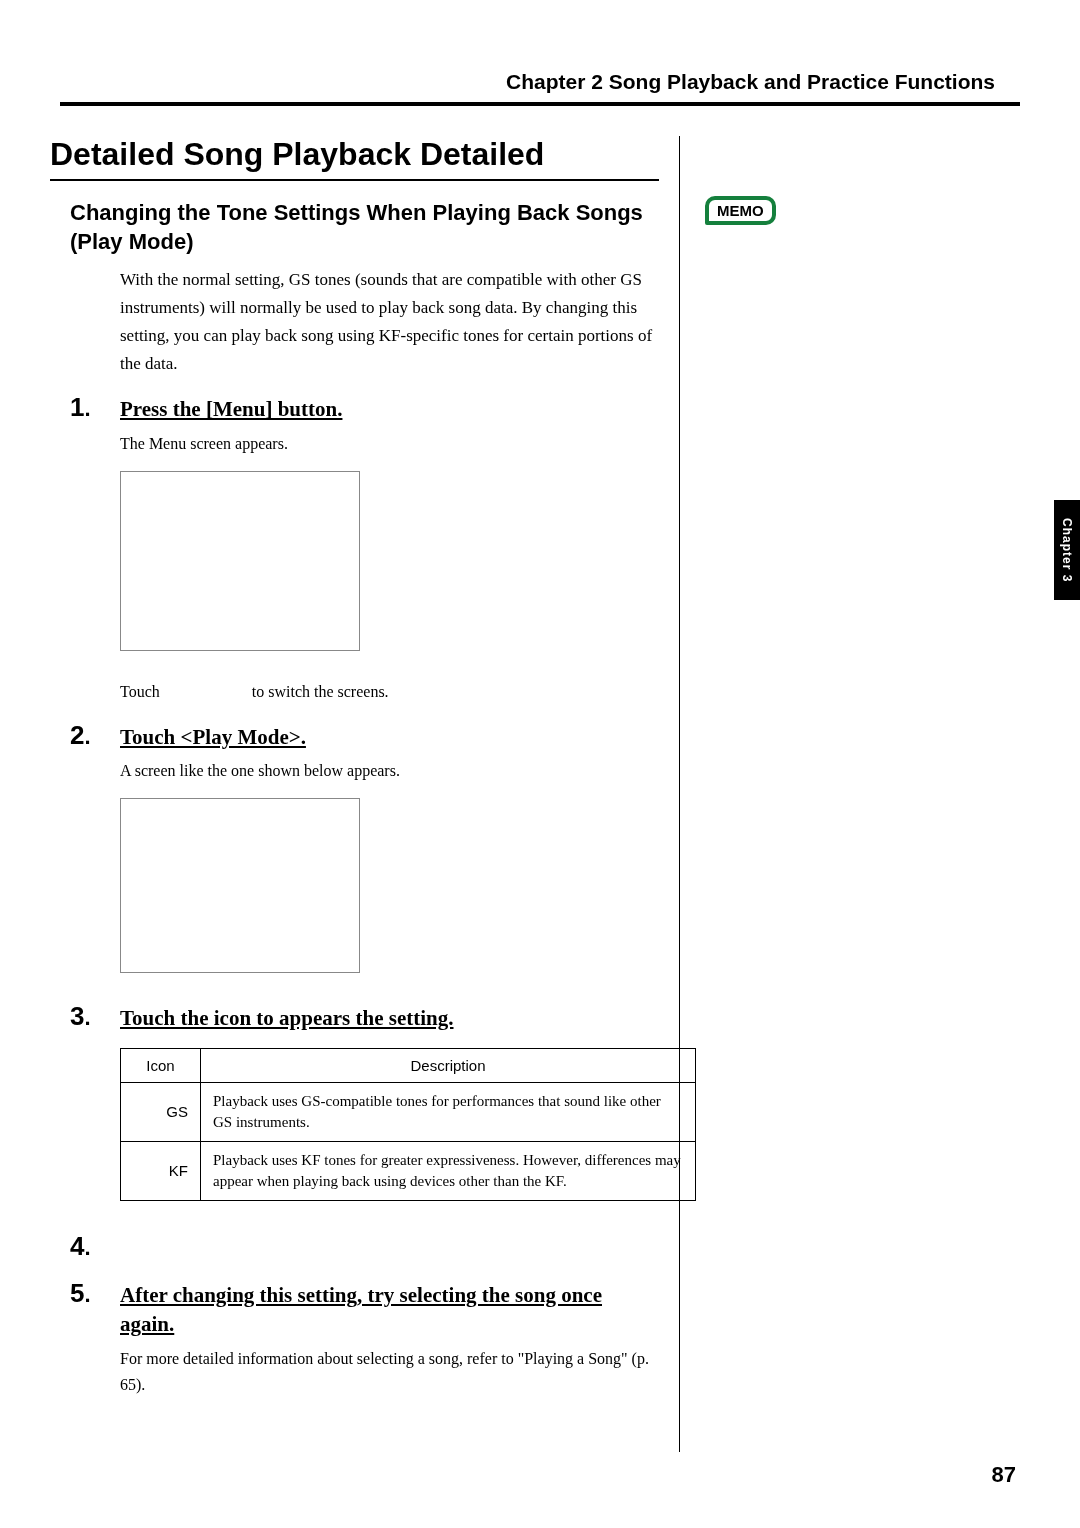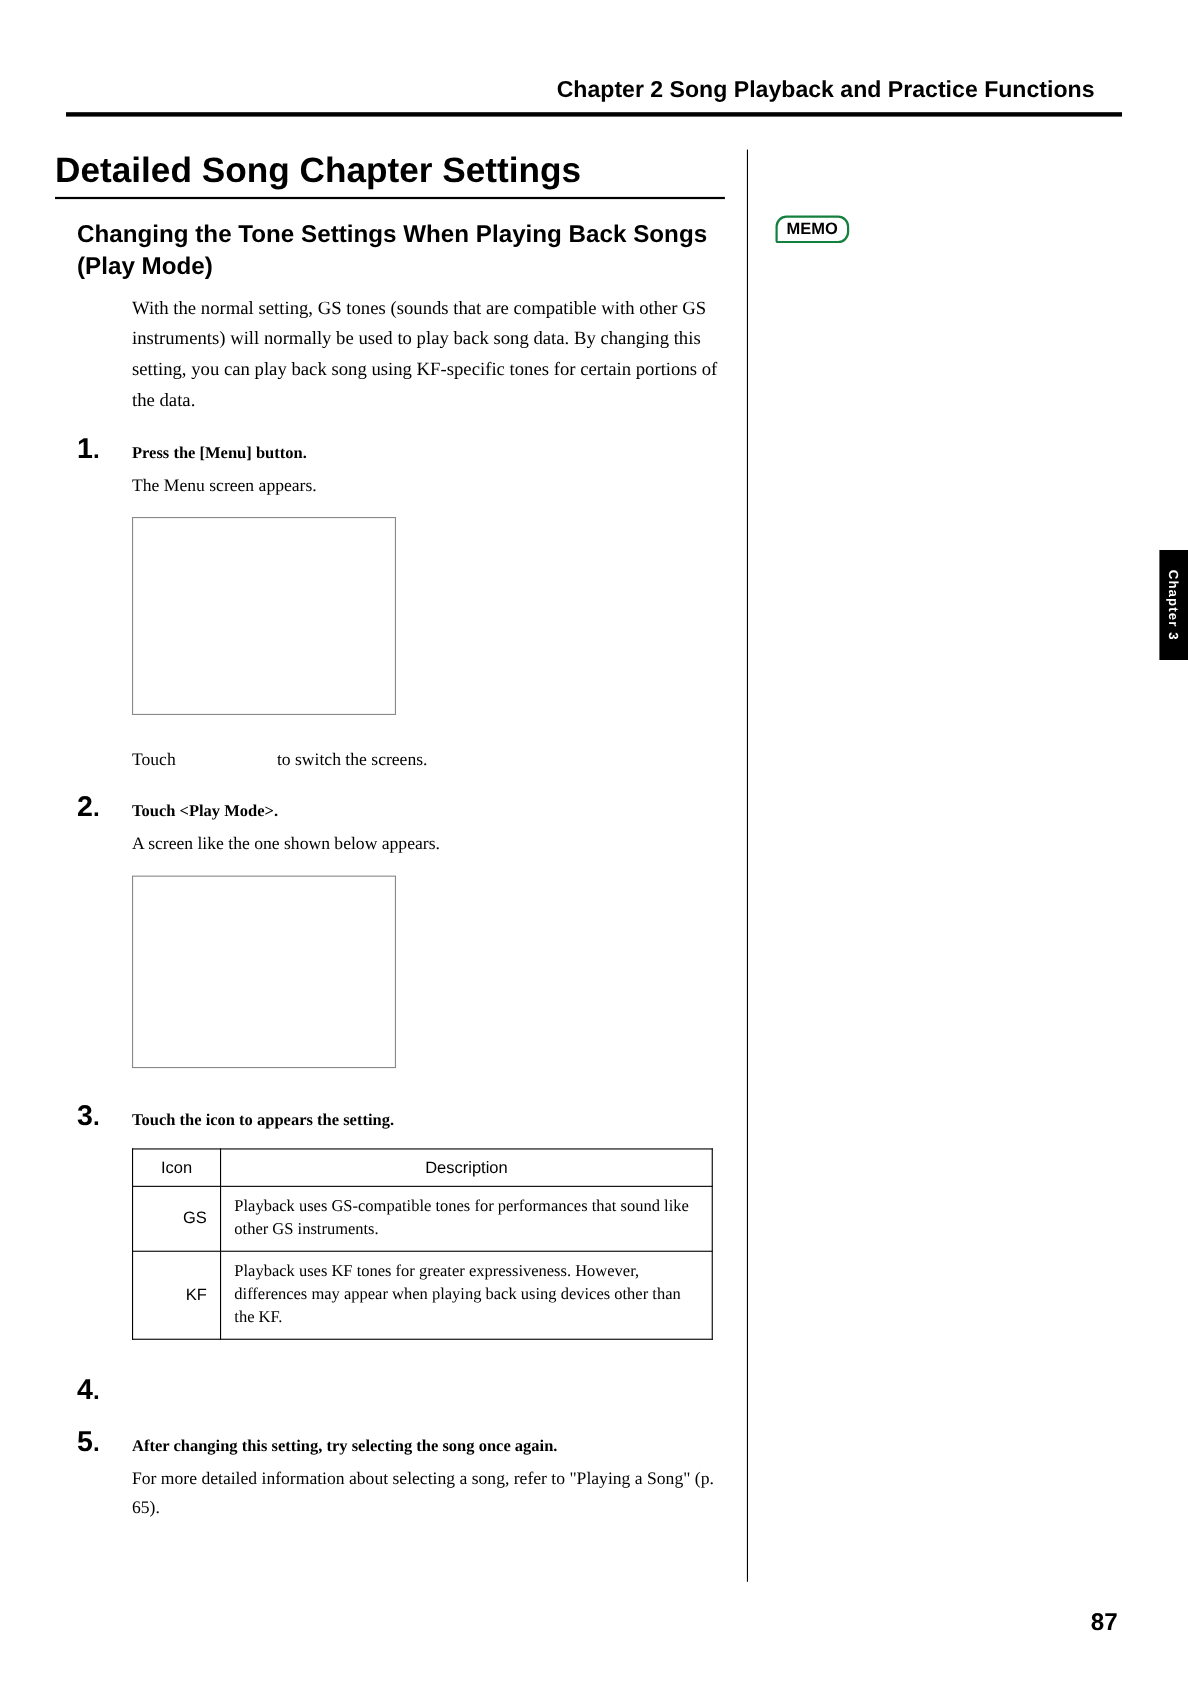"Detailed Song Chapter Settings" h1.section-title { text: Chapter Settings -> Playback Detailed }
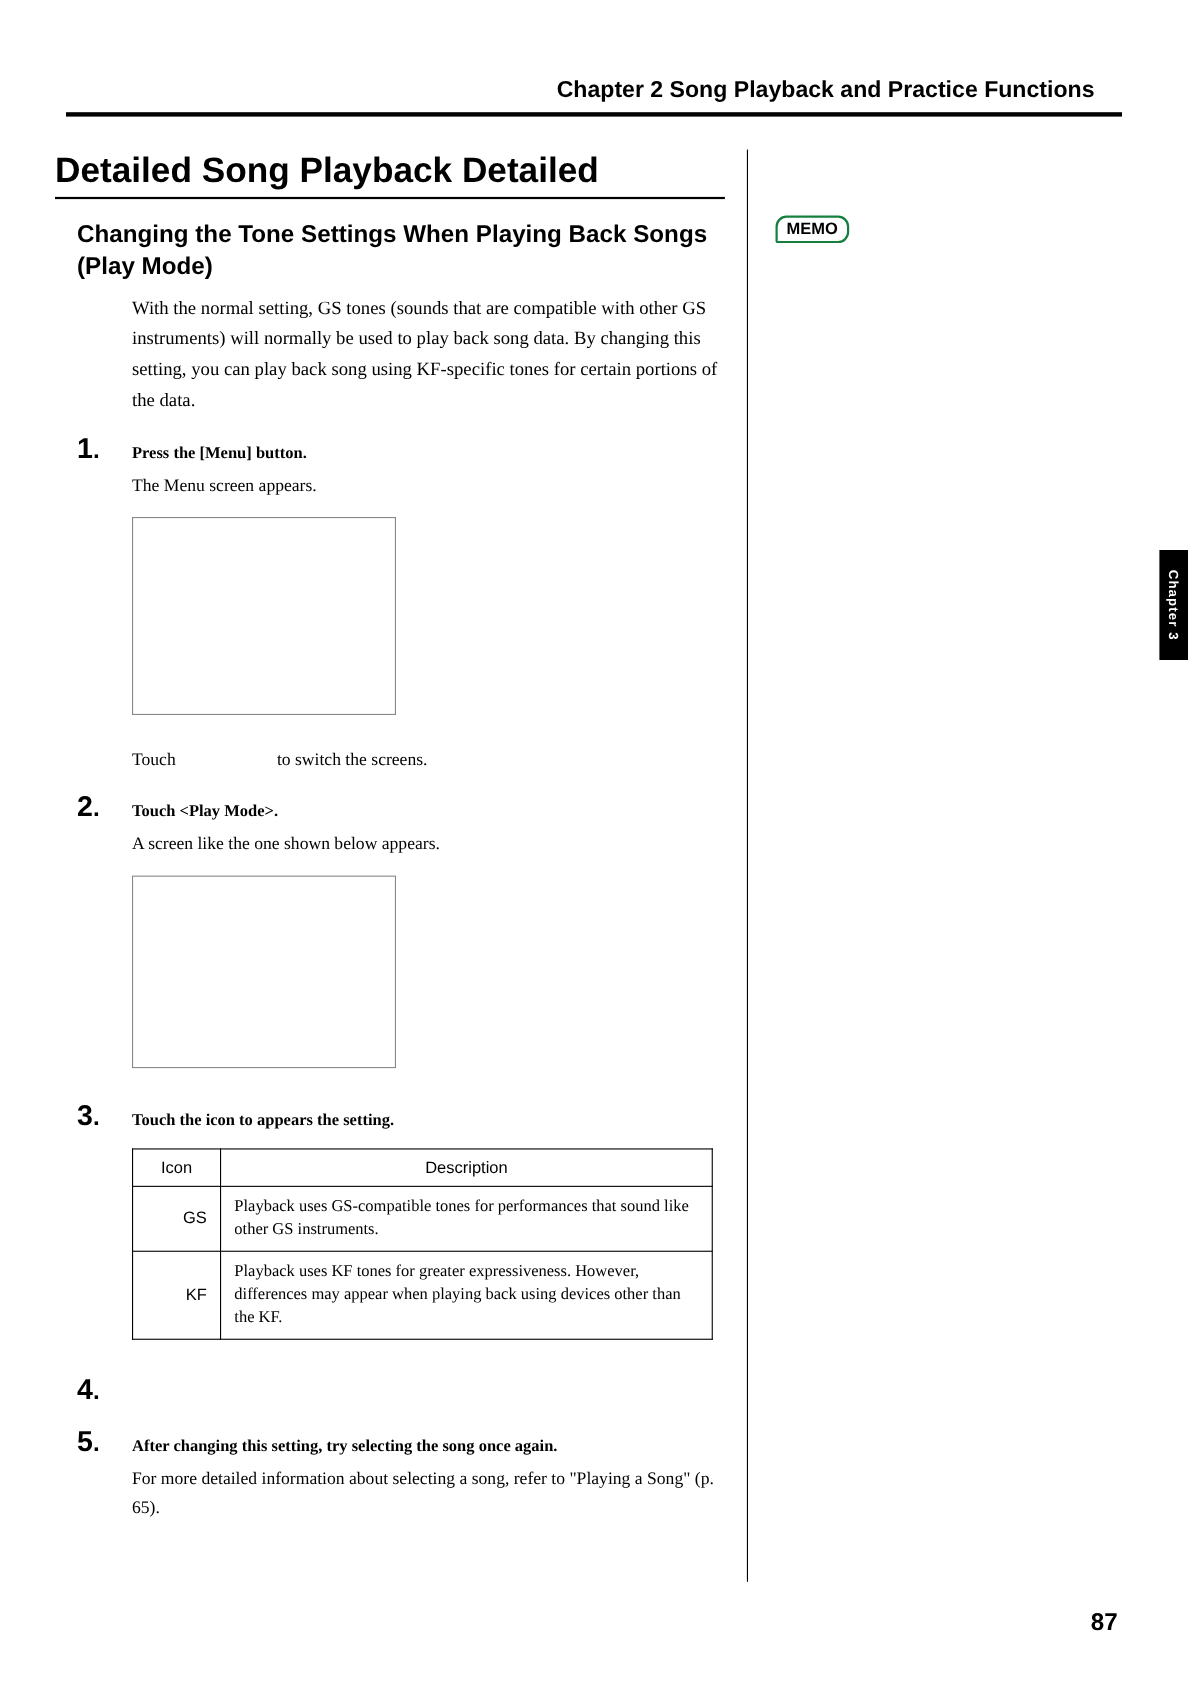"MEMO" .memo-icon { border: 2px solid #15803d -> 4px solid #15803d }
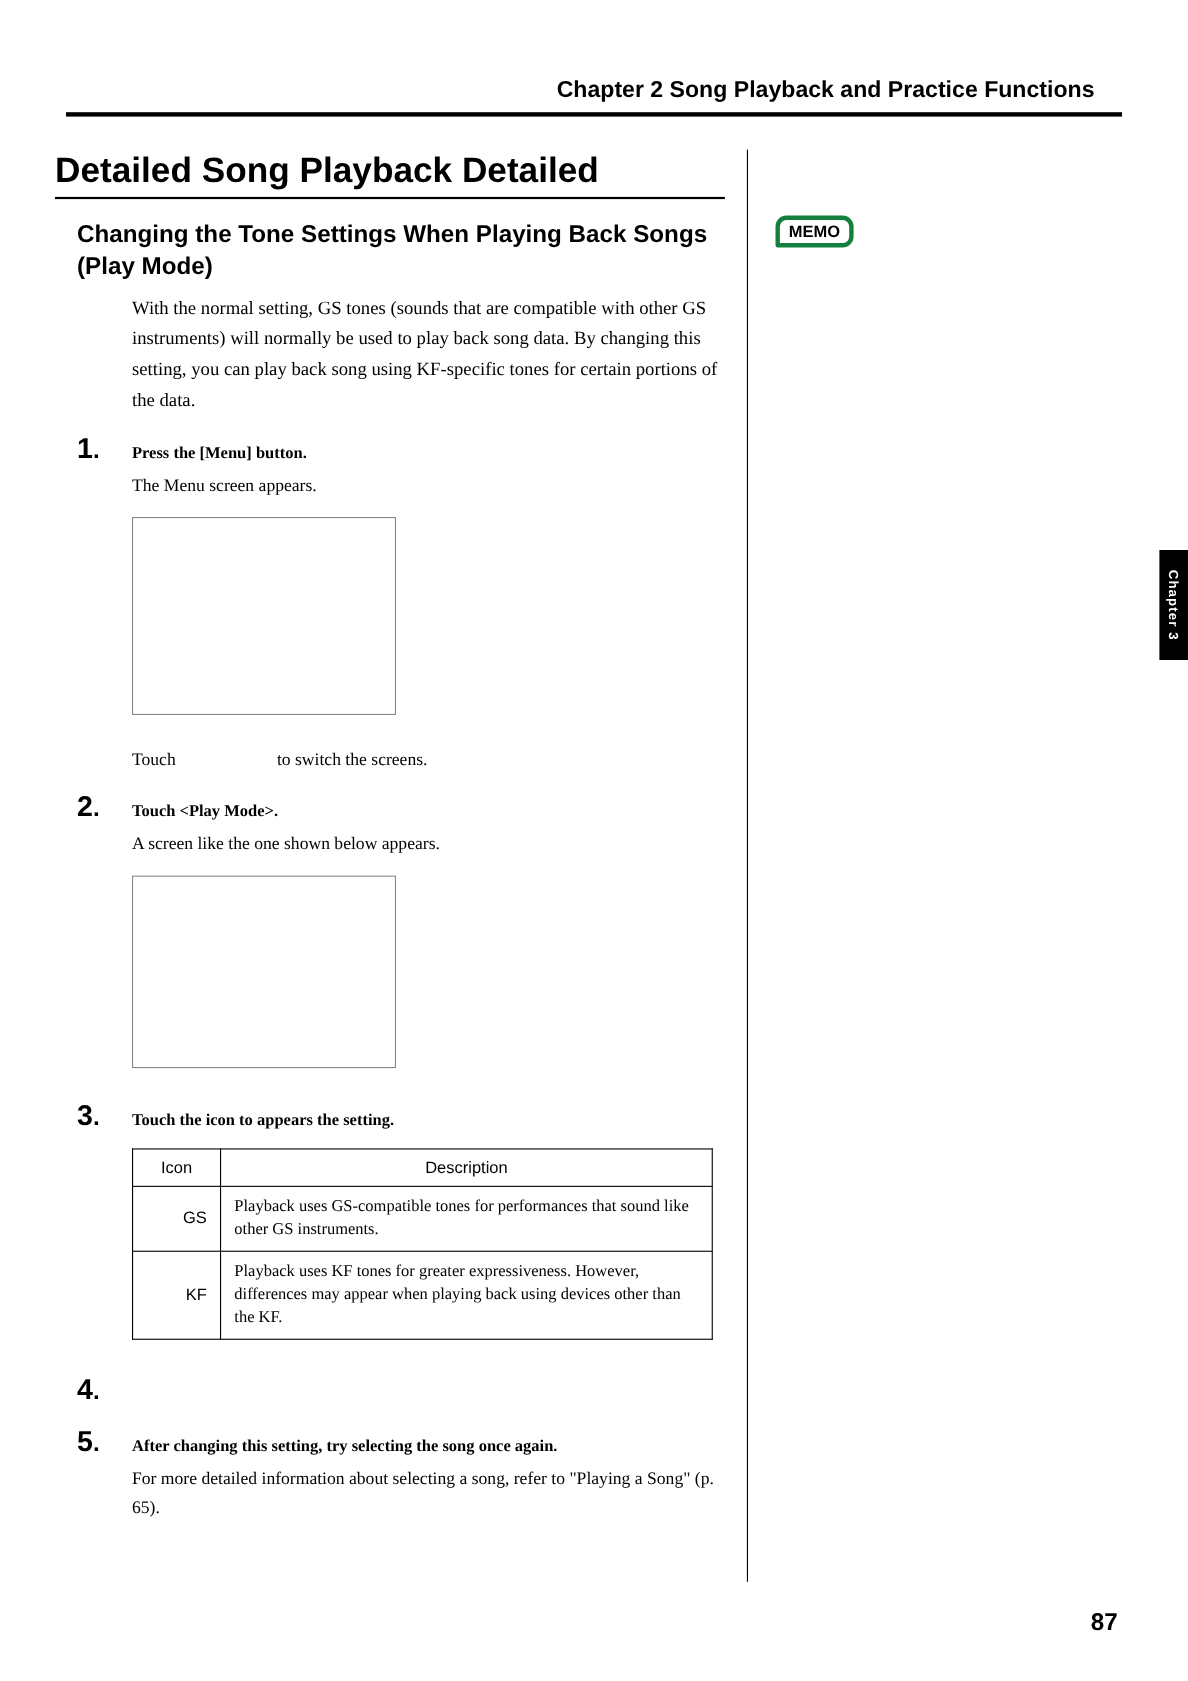"Press the [Menu] button." .step-text { font-size: 15px -> 21px; text-decoration: none -> underline }
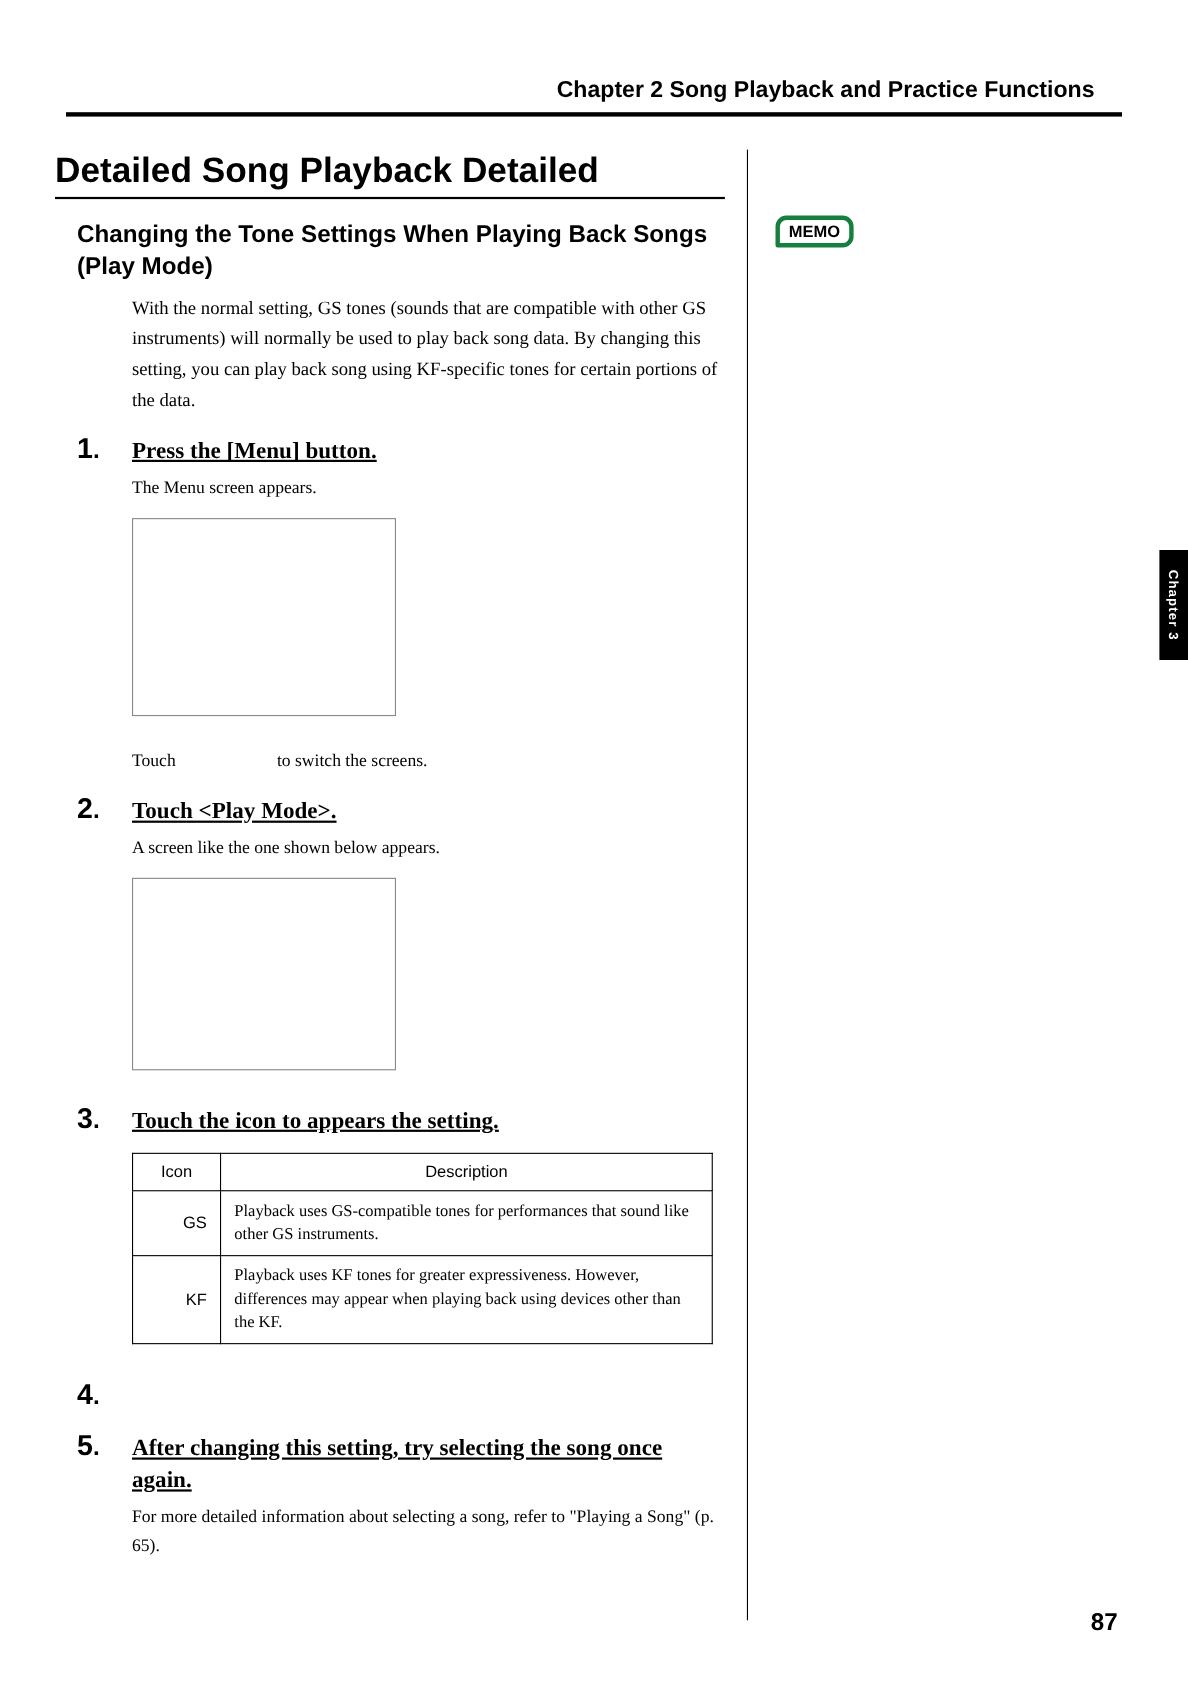"Icon" table.desc-table { width: 528px -> 576px }
